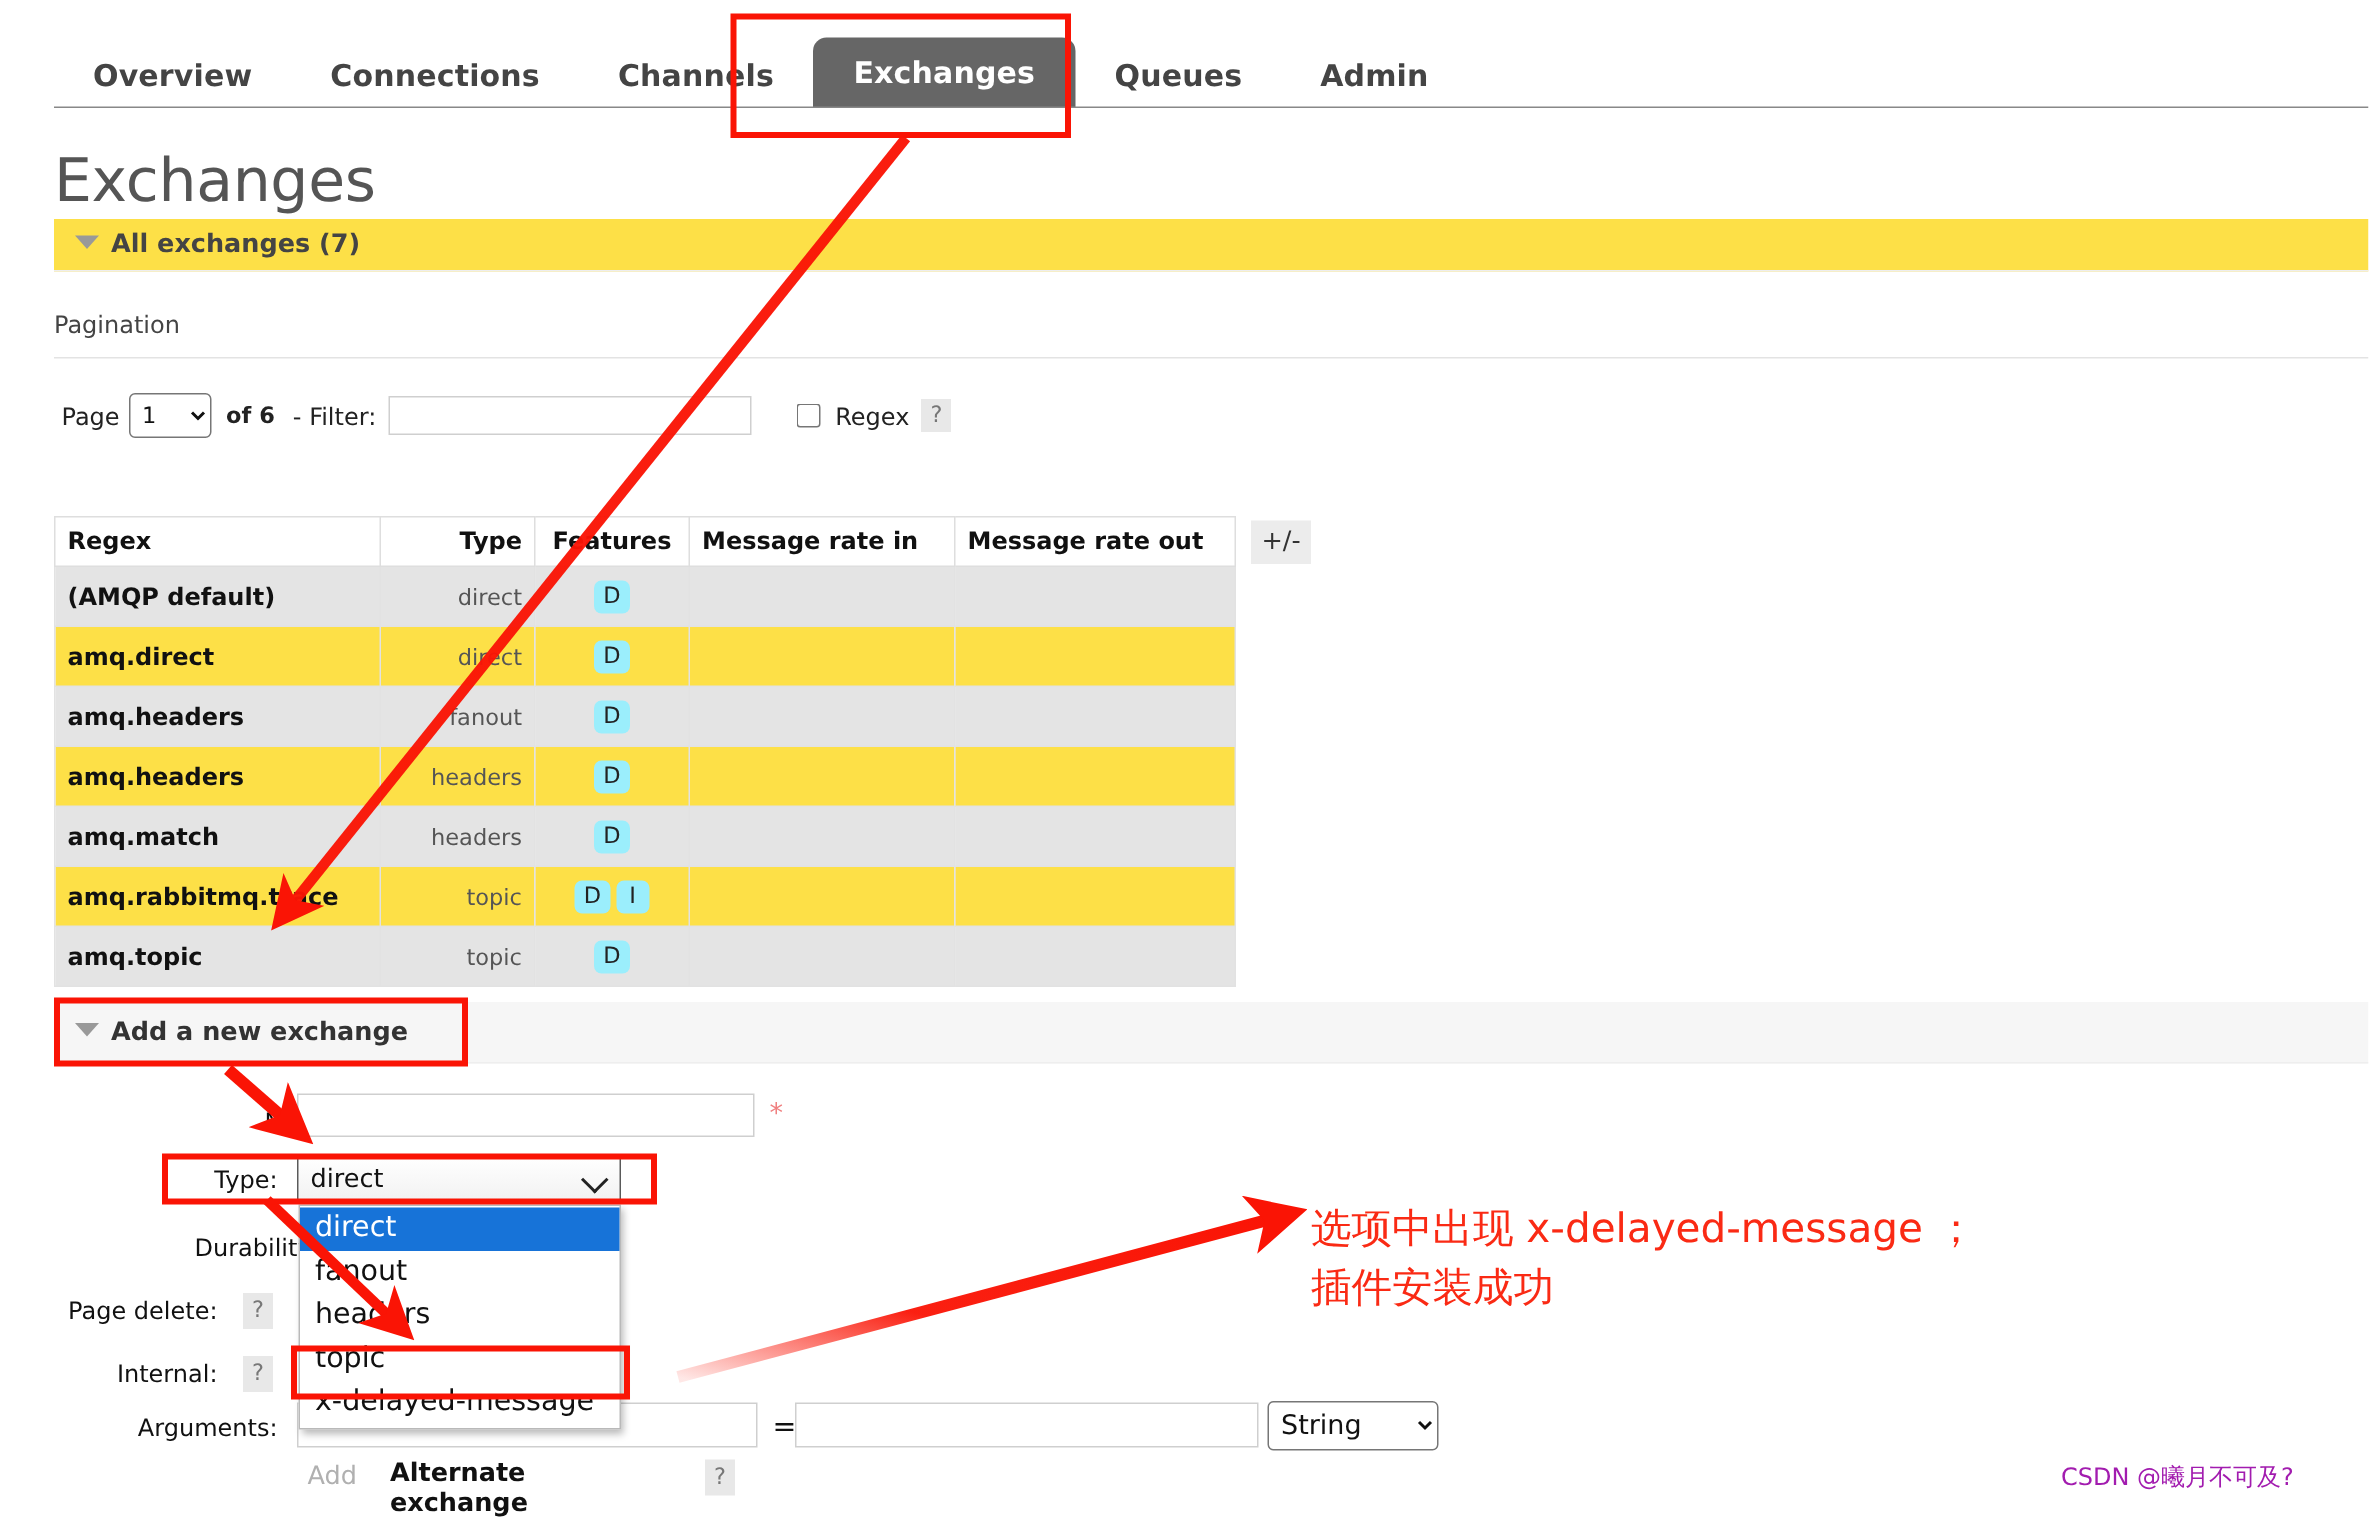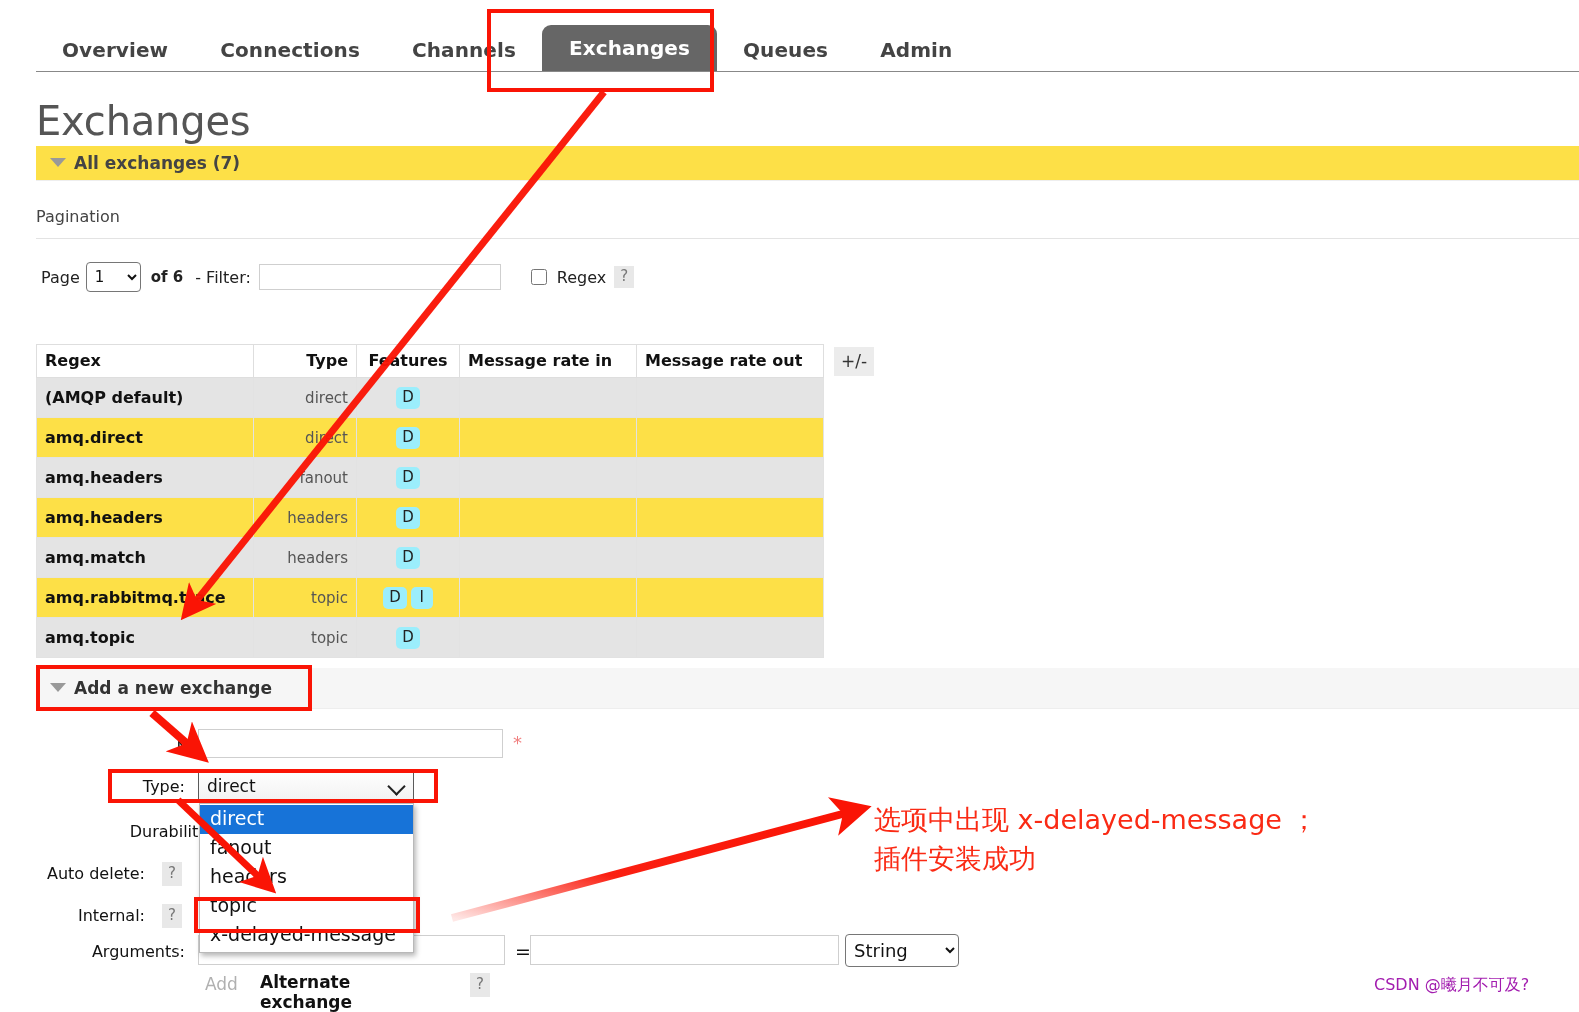"Auto delete:" div.form-label { text: Auto -> Page }
